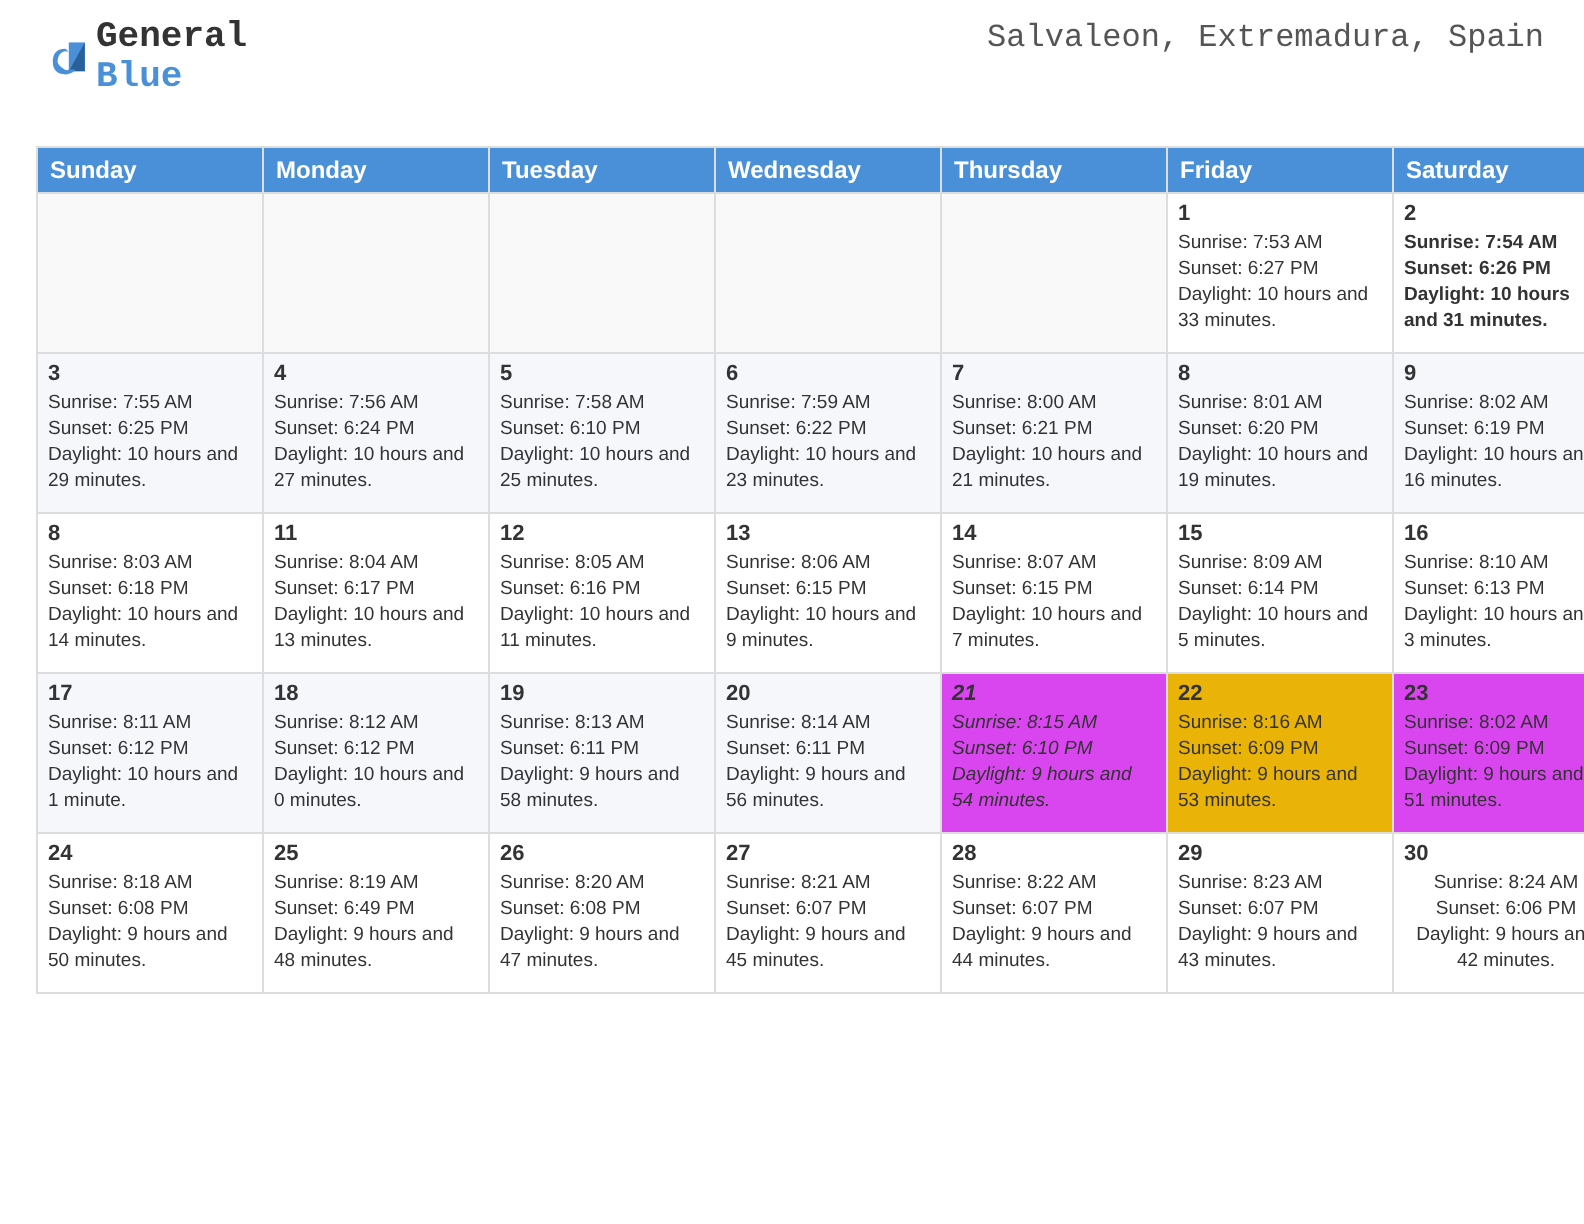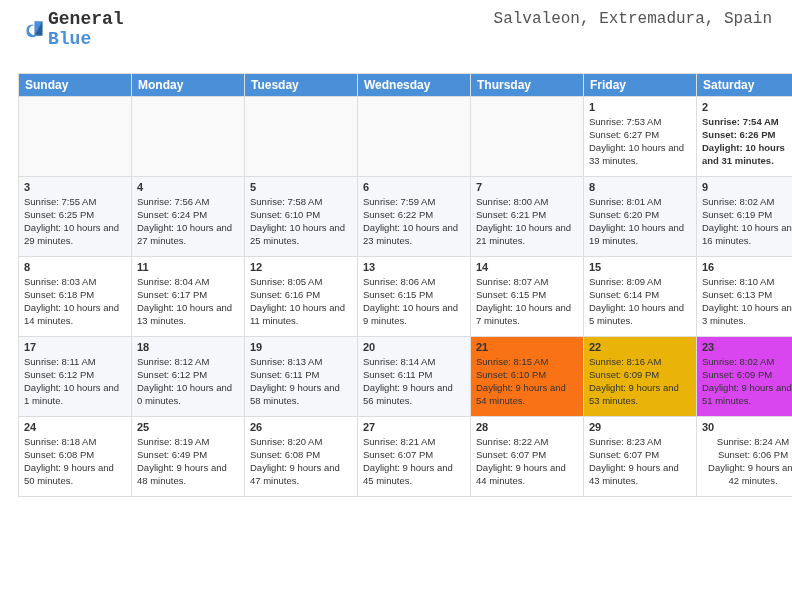"21" td { background: #f97316 -> #d946ef; font-style: none -> italic }
